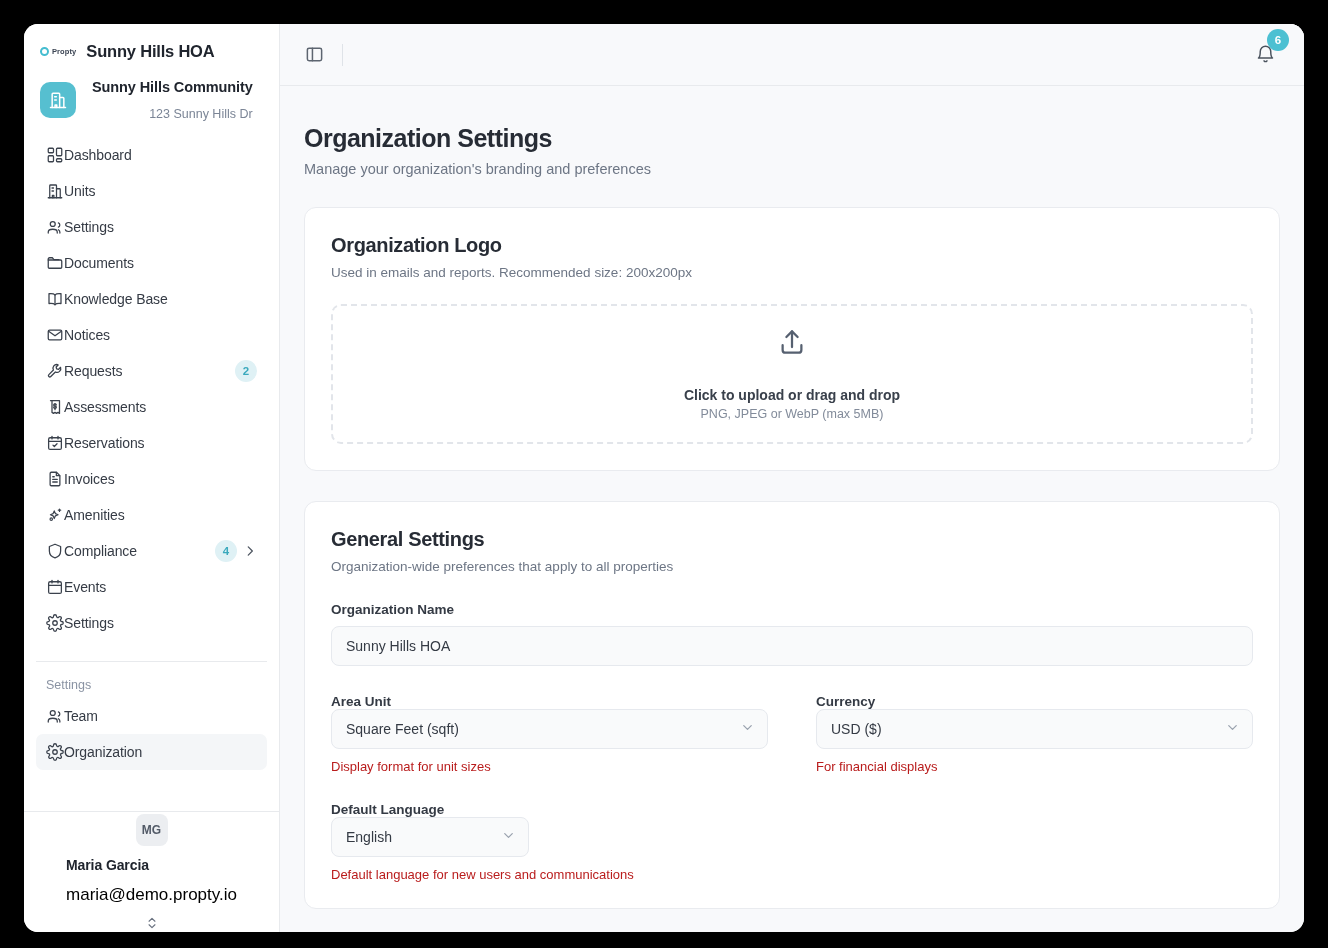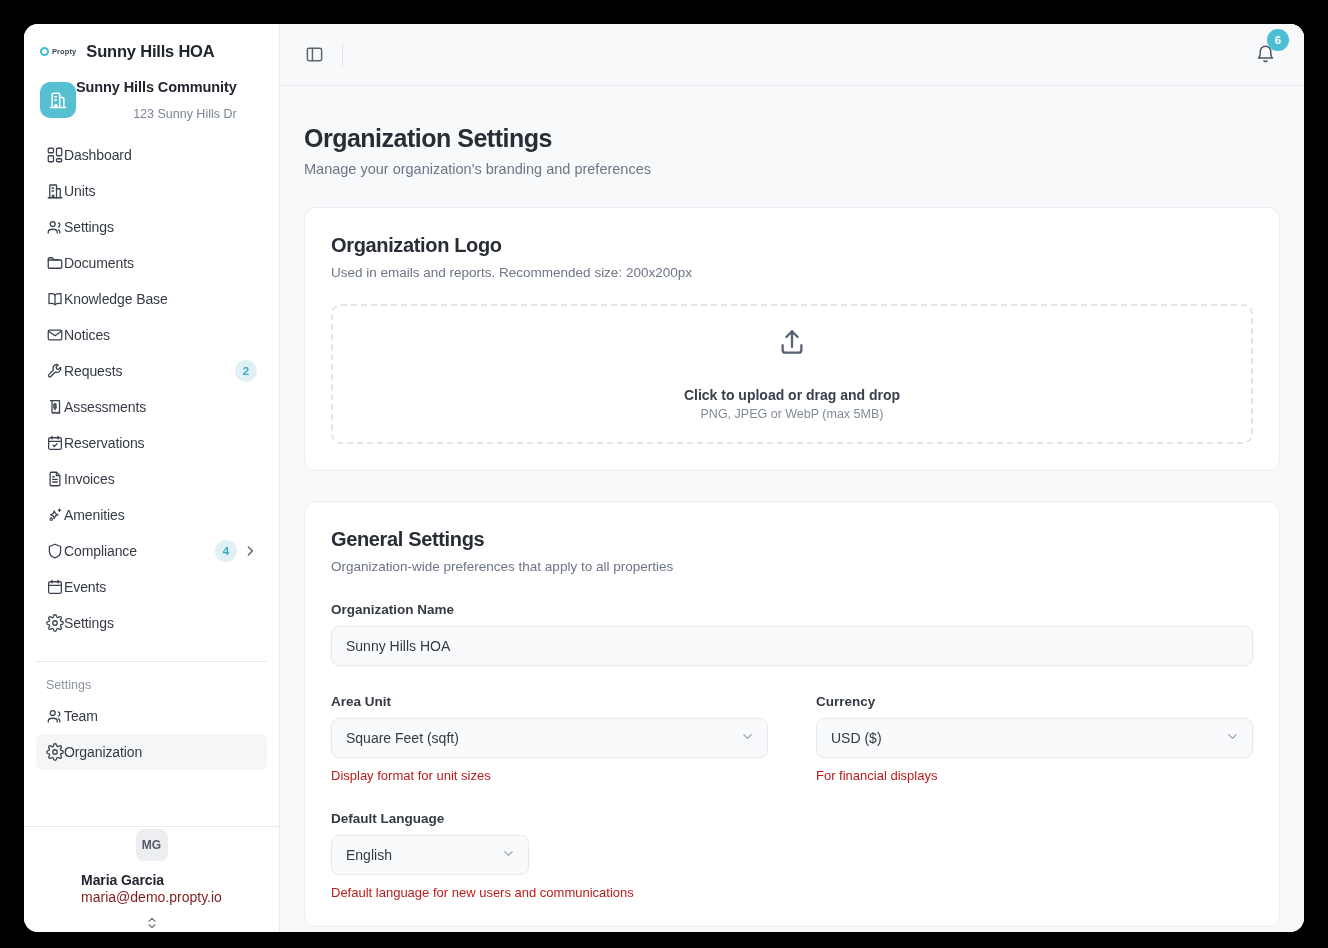"Sunny Hills Community" .property { gap: 0 -> 16px }
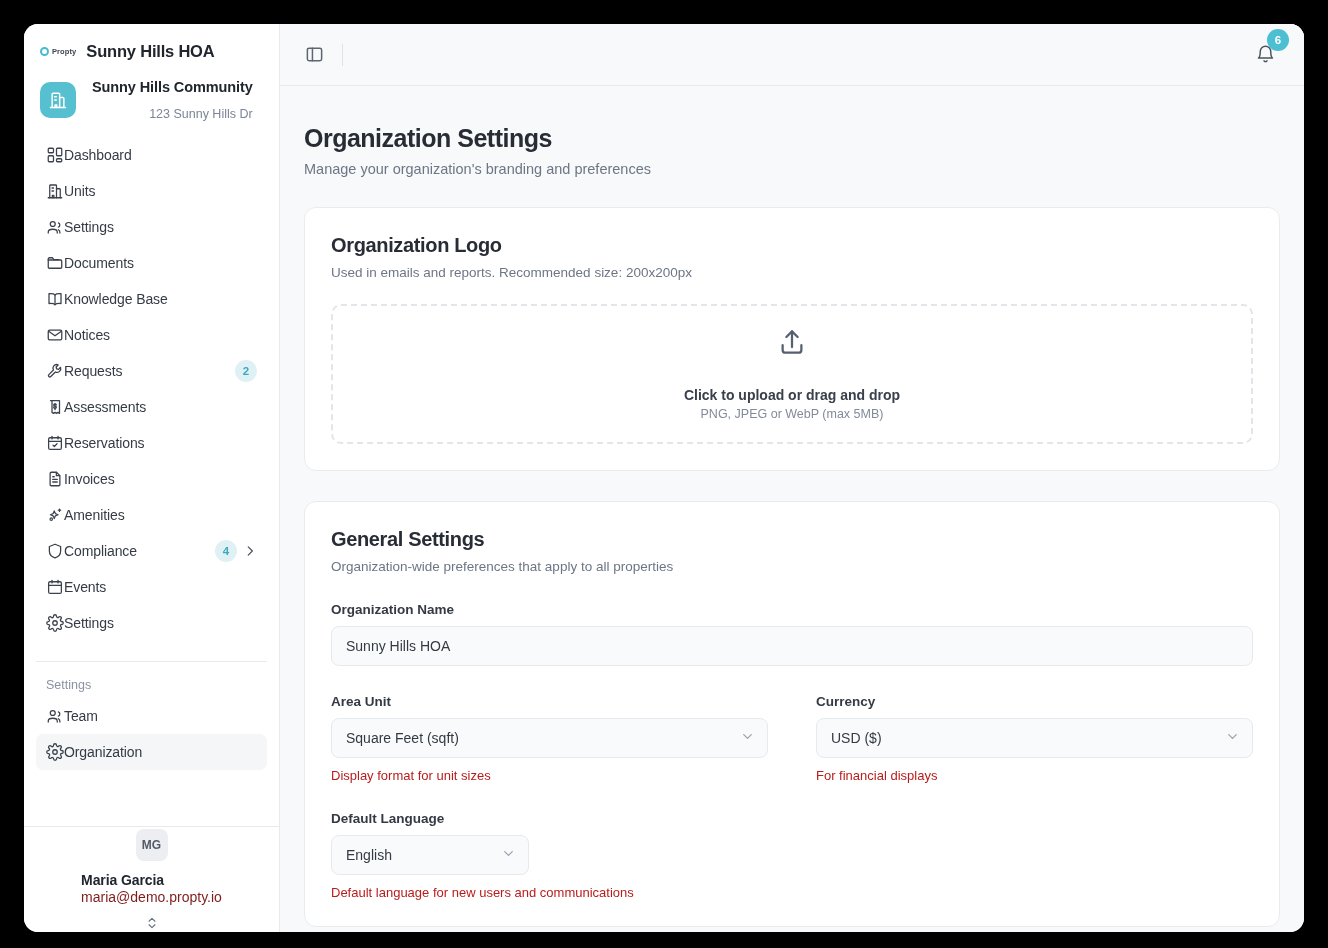"Square Feet (sqft)" .select { margin-top: 9px -> none }
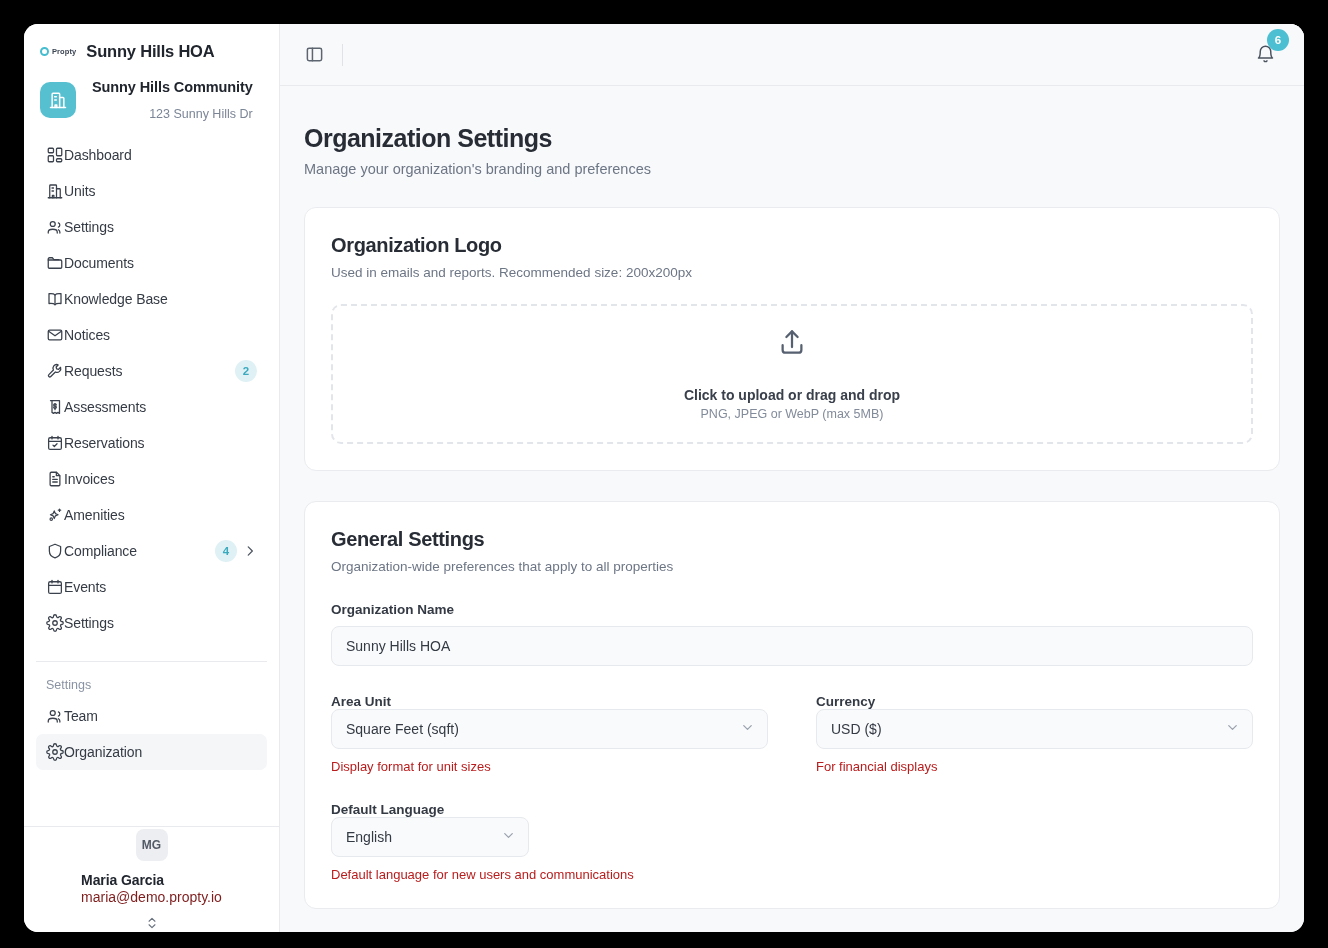"maria@demo.propty.io" .user-mail { color: #7f1d1d -> #000000; font-size: 14px -> 17px; margin-top: 1px -> 12px }
